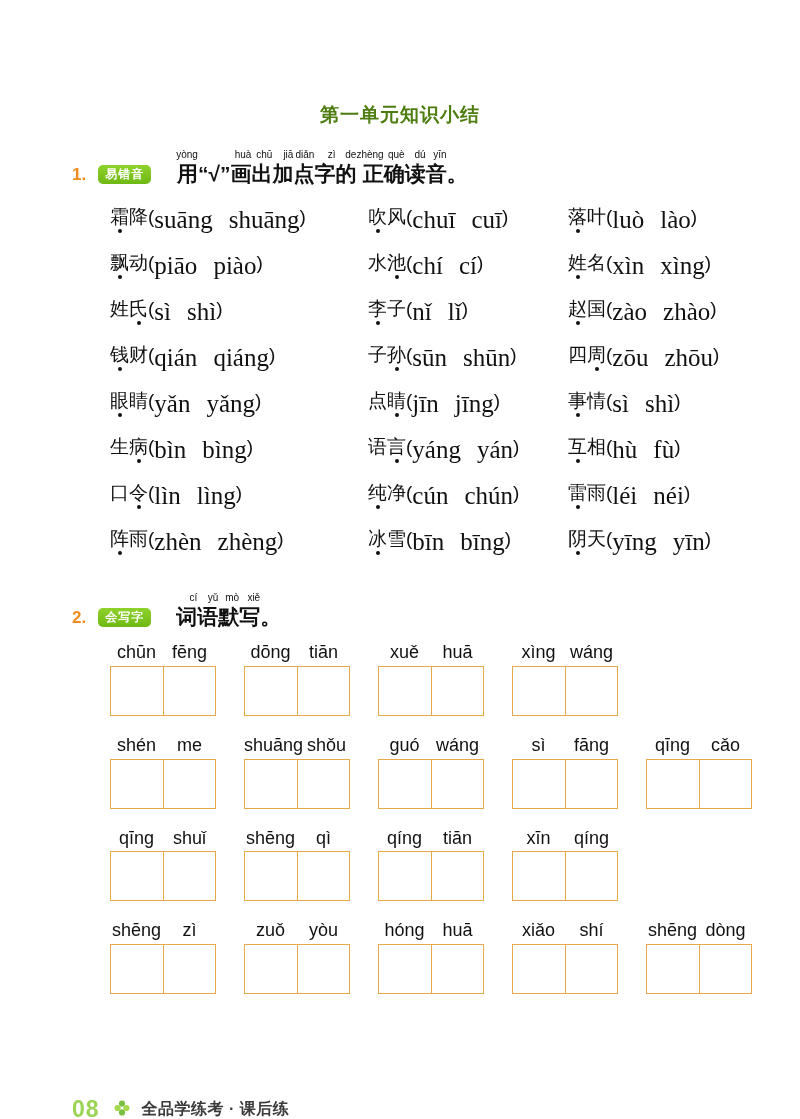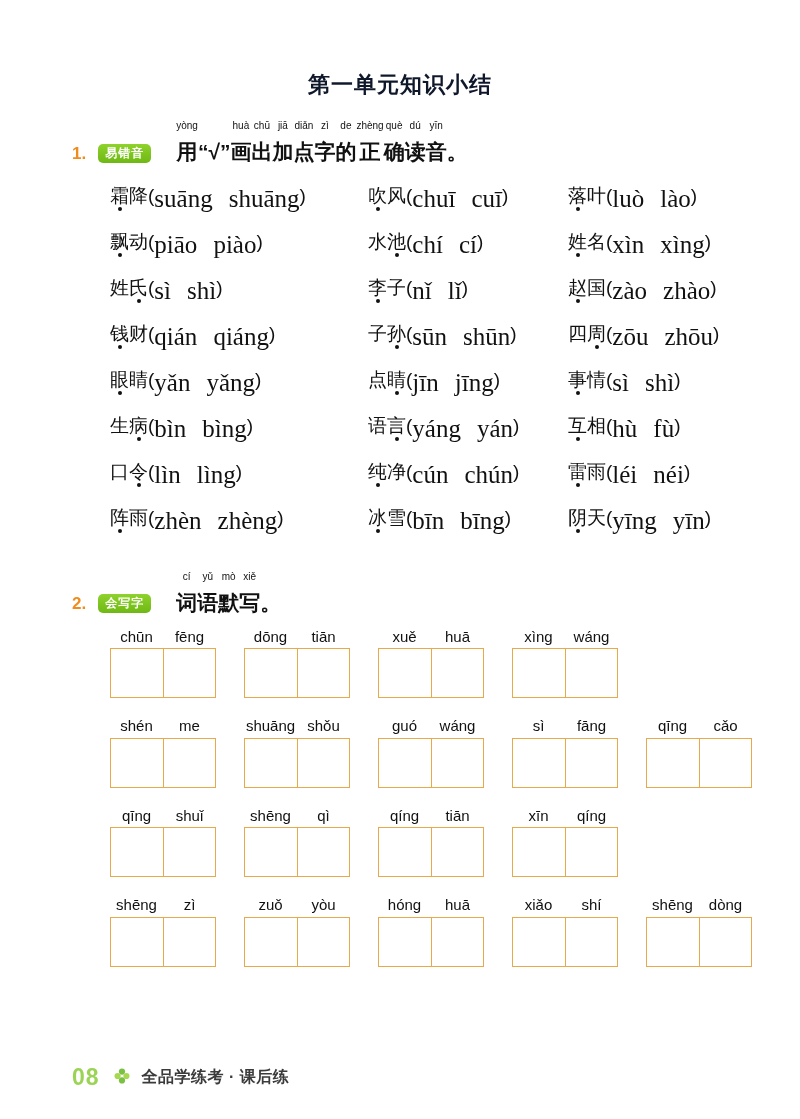"第一单元知识小结" .title { color: #0f172a -> #4d7c0f; font-size: 22px -> 19px; margin-top: none -> 32px }
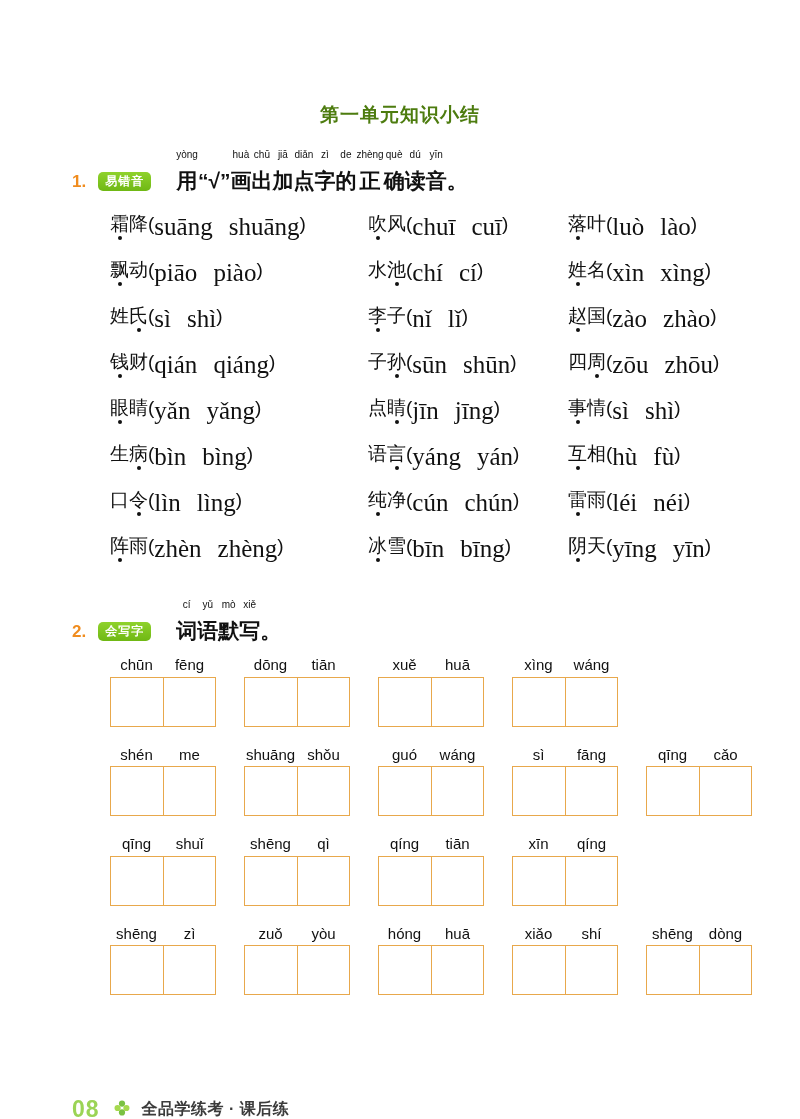"yòng" .rb { align-items: center -> flex-end; gap: 7px -> none }
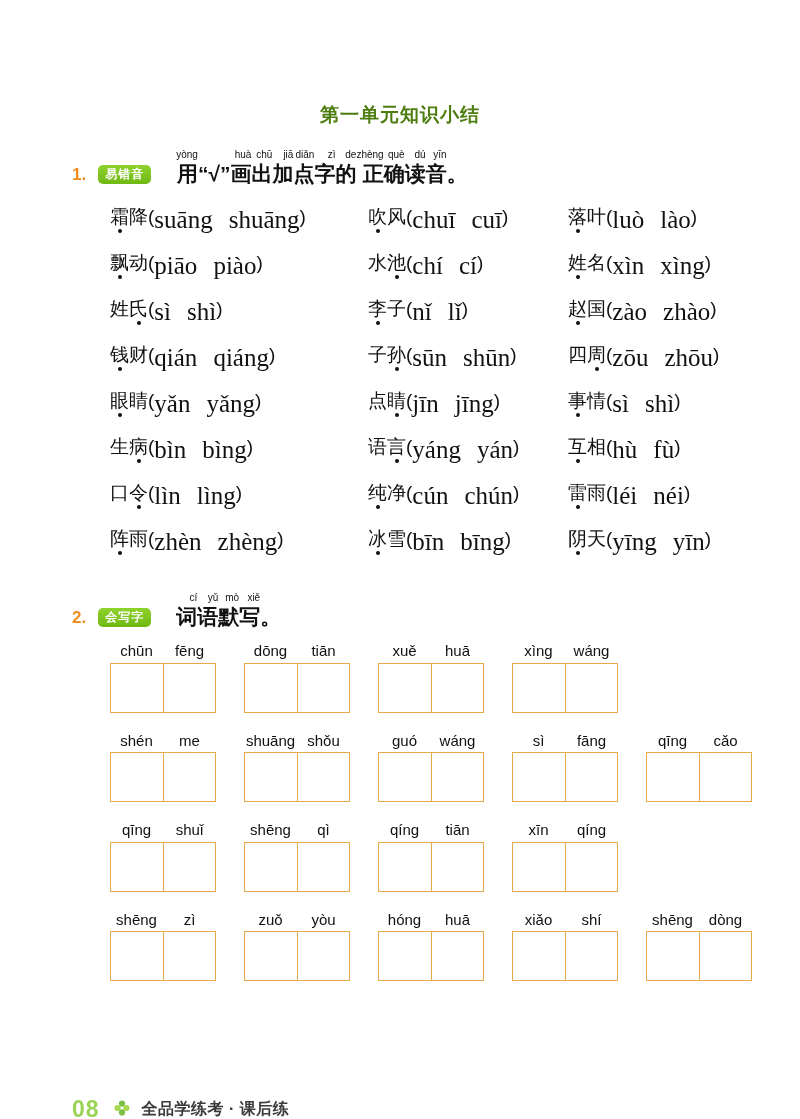"chūn" .pylabels { font-size: 15px -> 18px }
